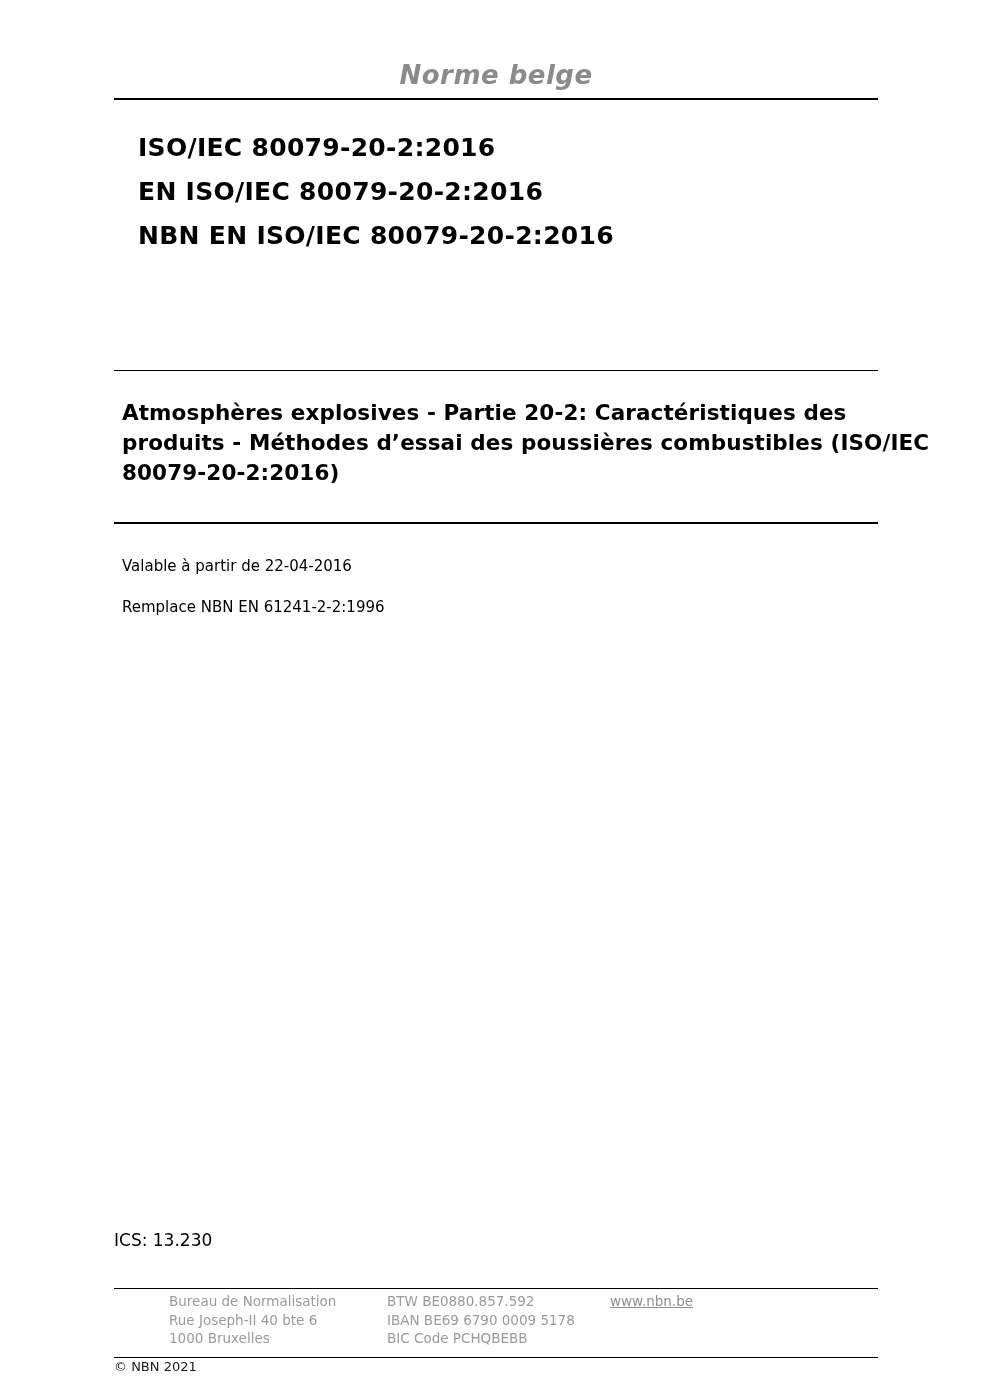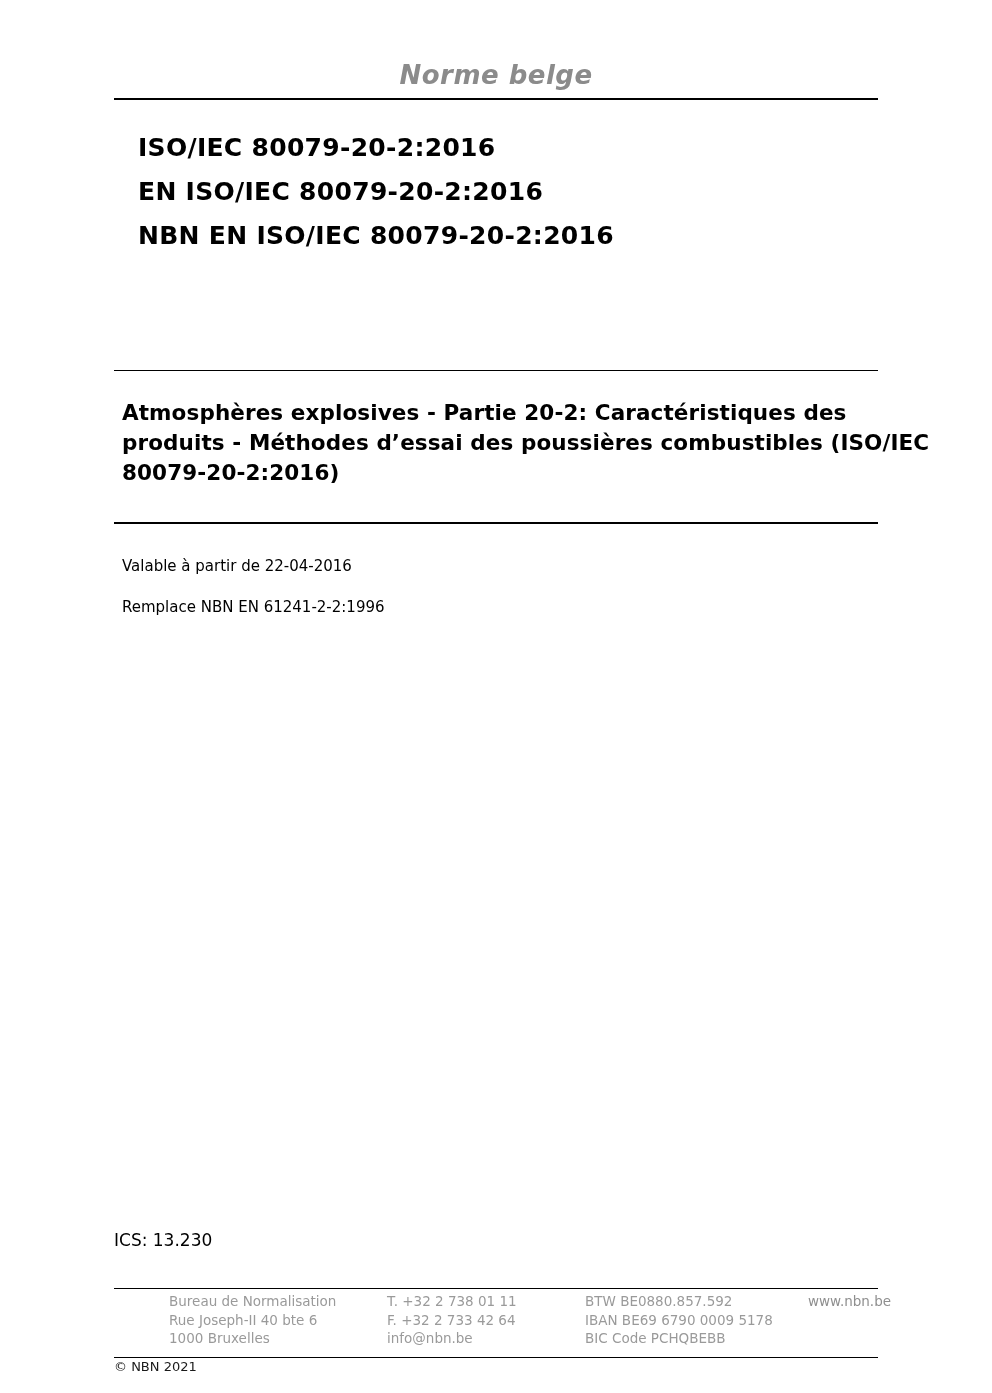"T. +32 2 738 01" div.fcol { html: <div> <div>T. +32 2 738 01 11</div> <div>F. +32 2 733 42 64</div> <div>info@nbn.be</div> </div> -> none }
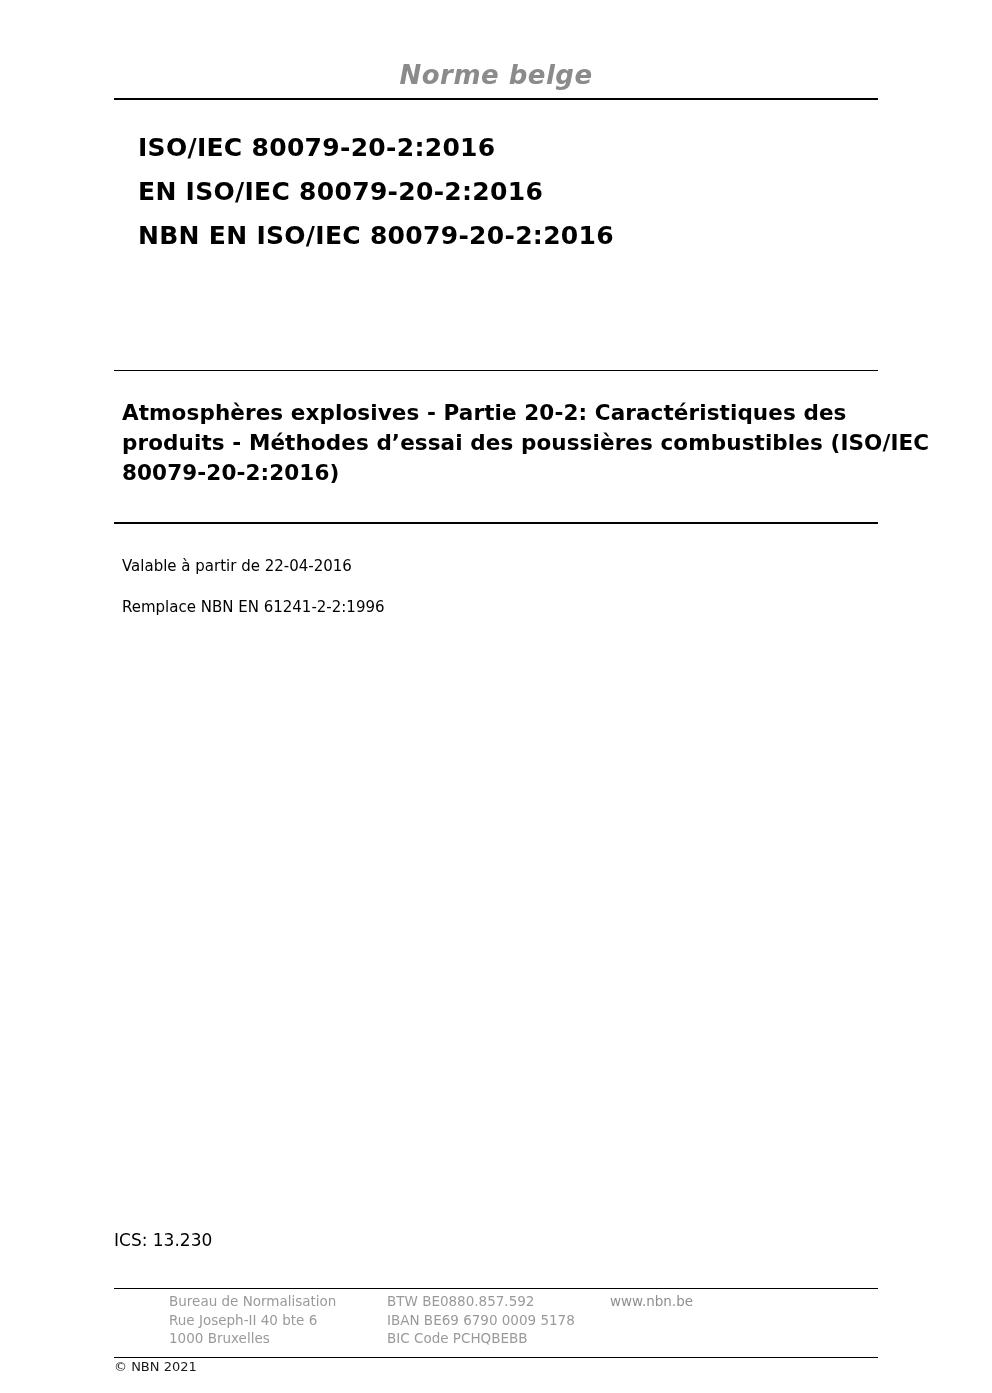"www.nbn.be" .fcol.web .w { text-decoration: none -> underline }
